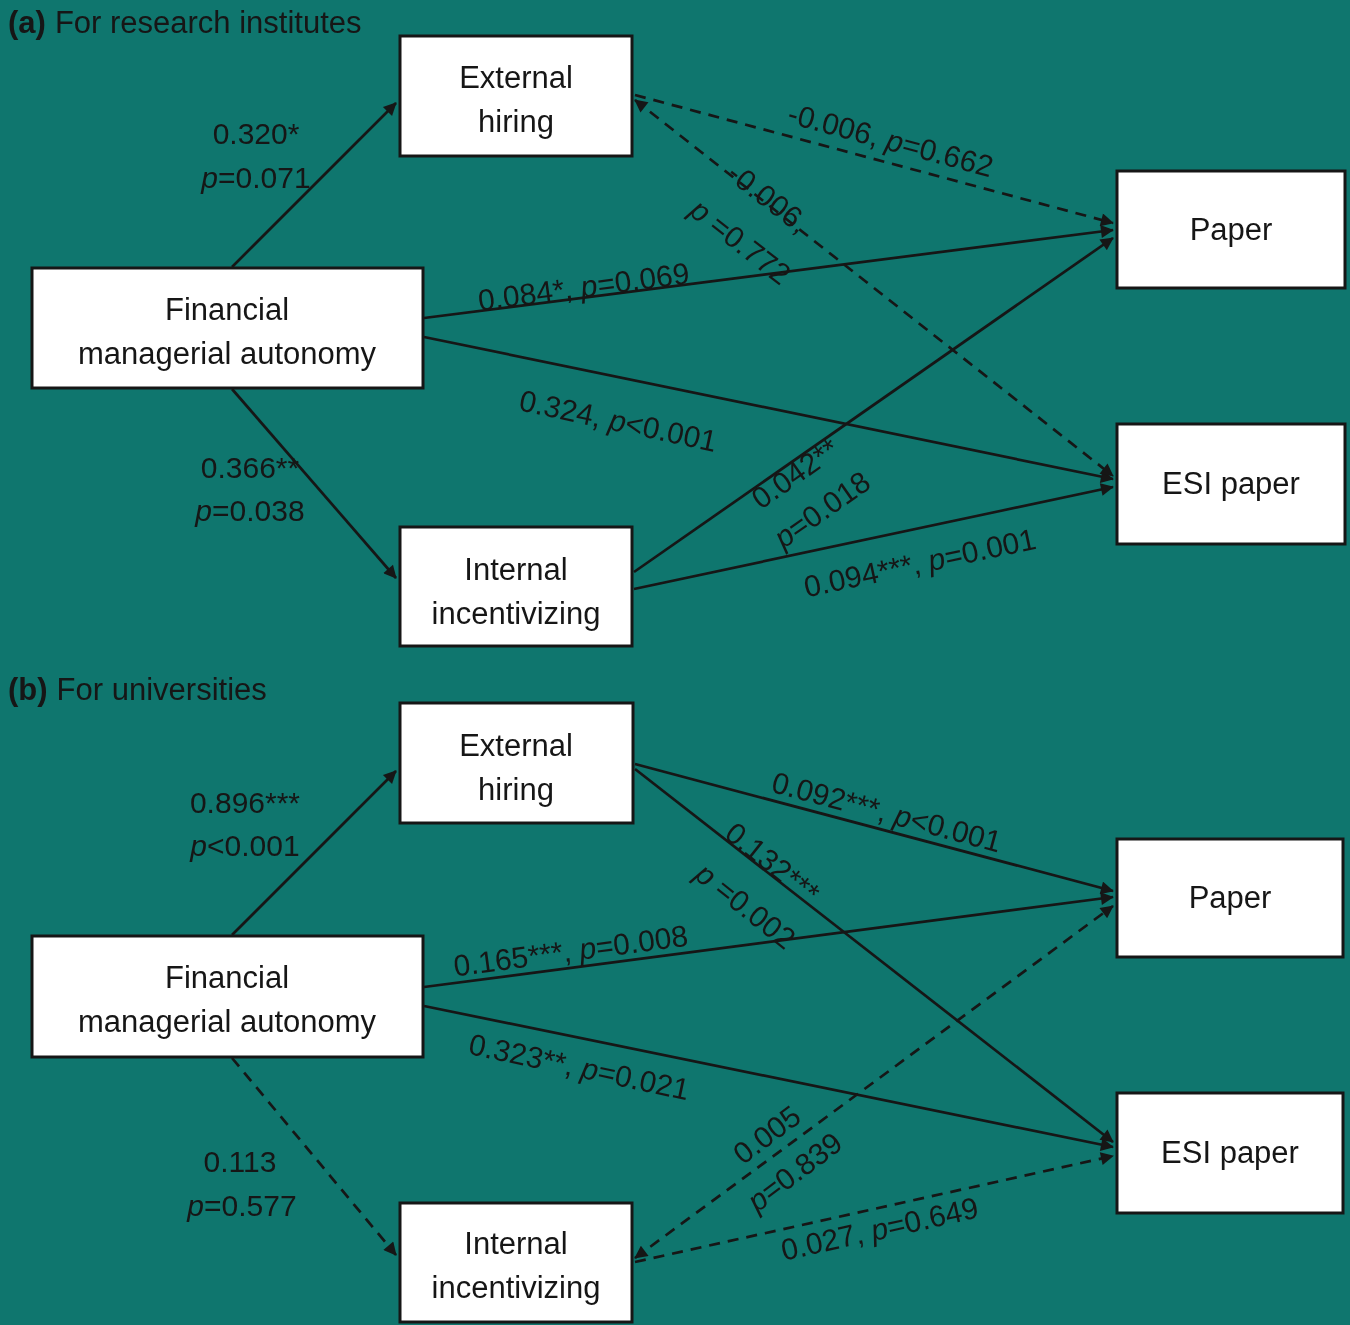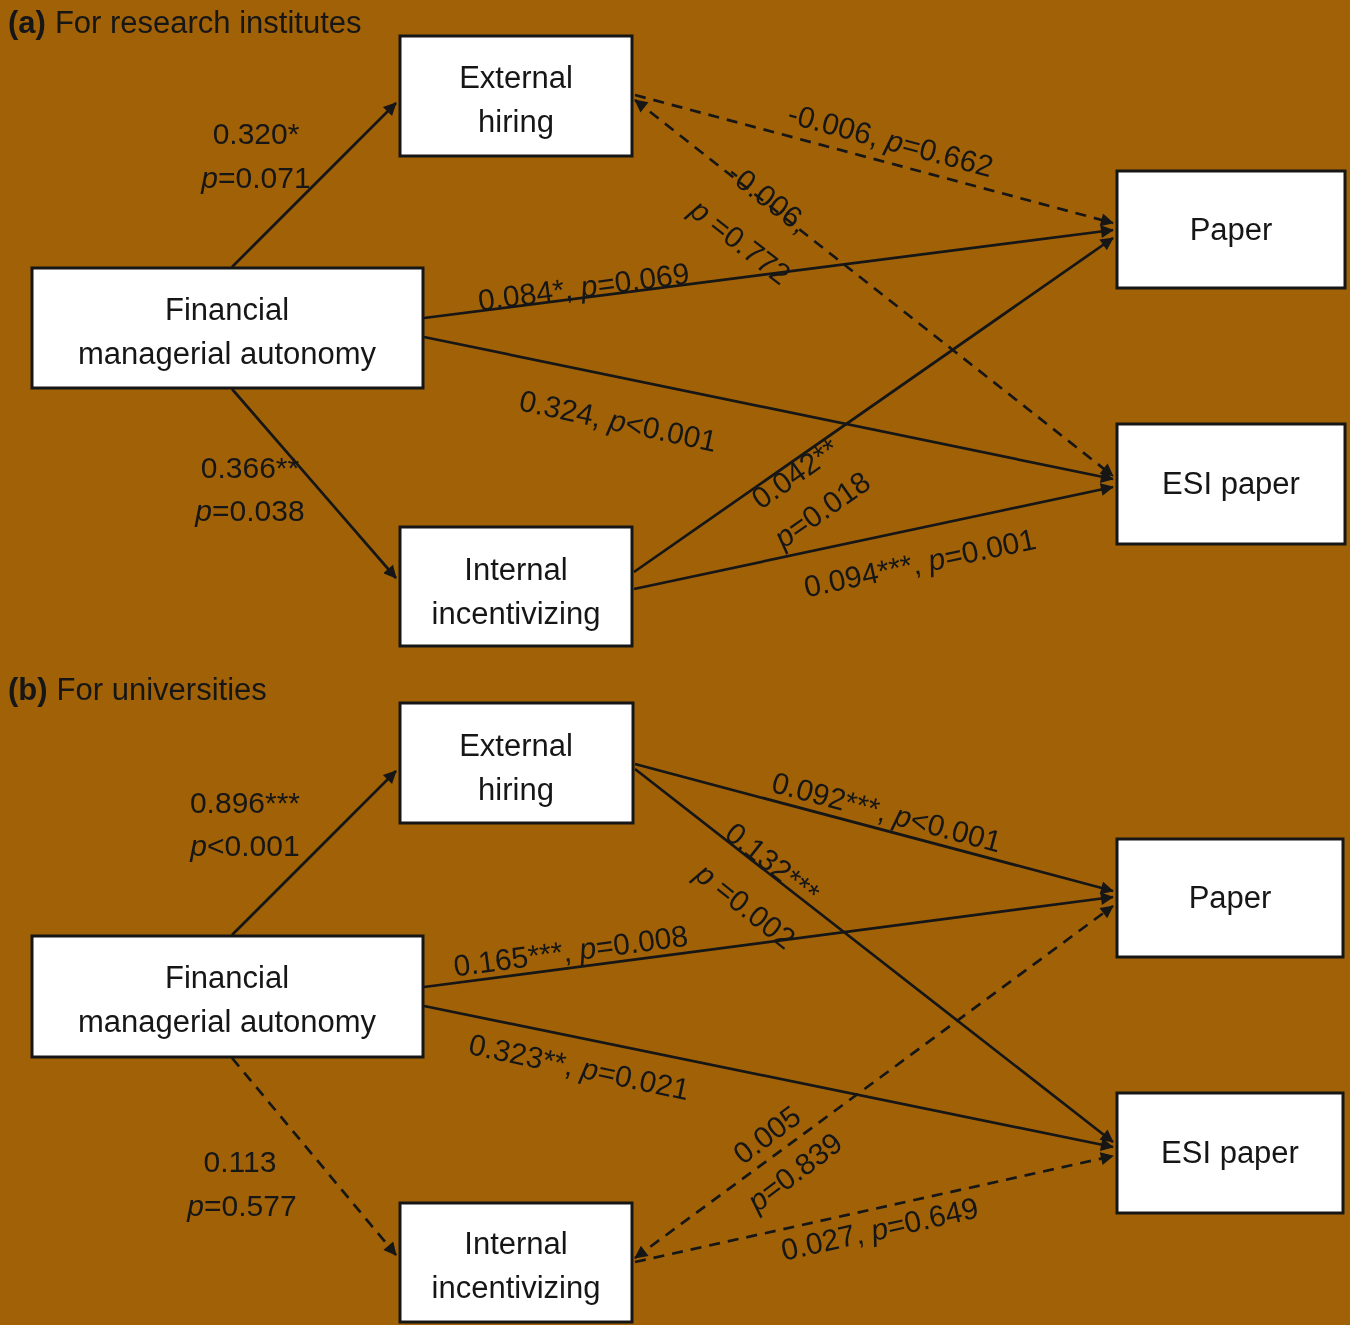"(a) For research institutes" .stage { background: #a16207 -> #0f766e }
